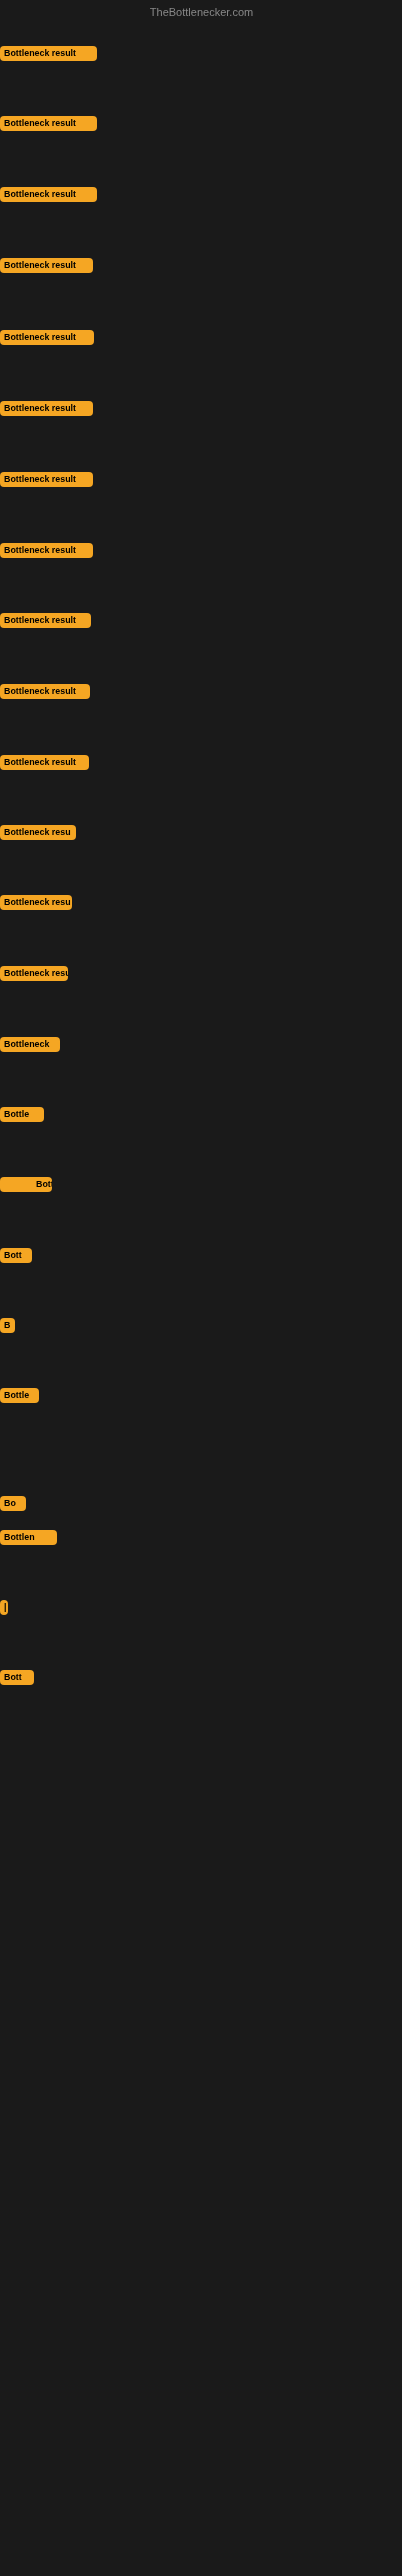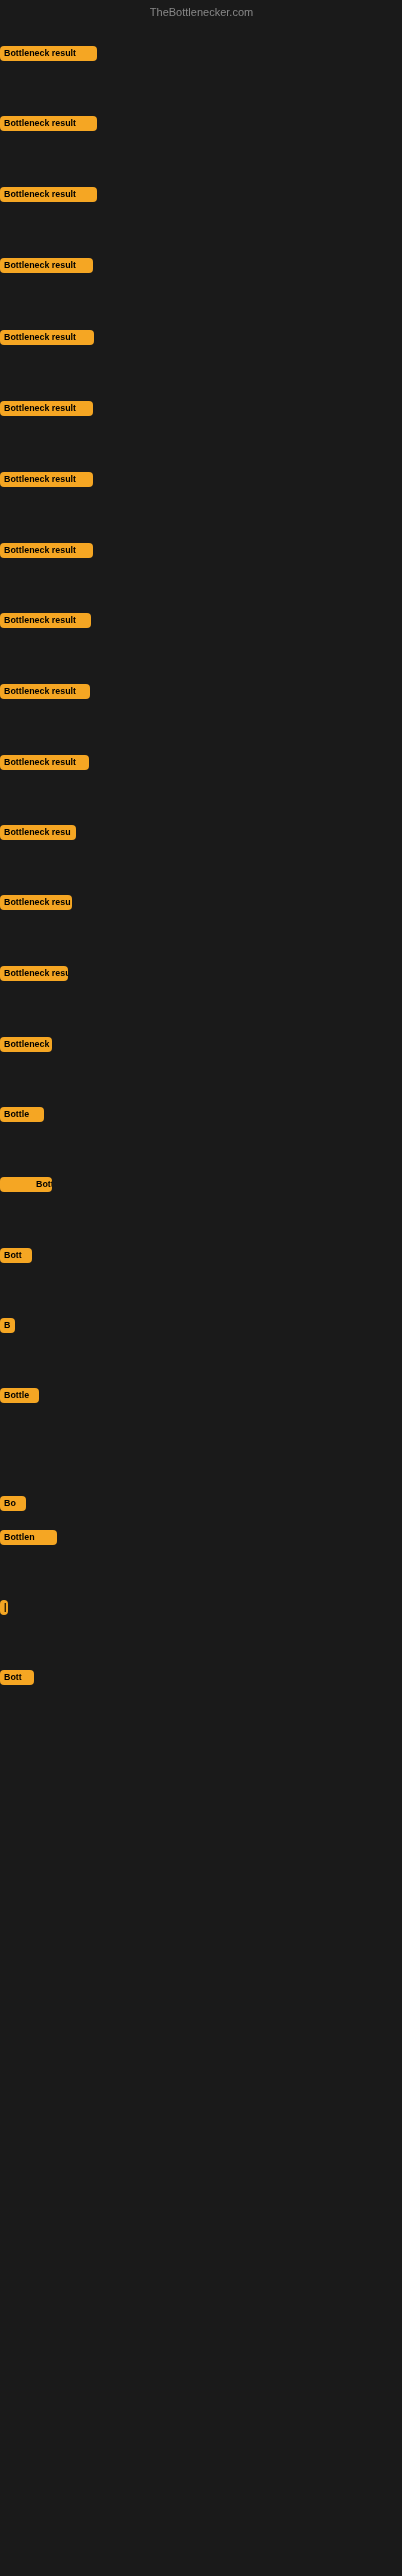"Bottleneck" div.bottleneck-badge { width: 52px -> 60px }
